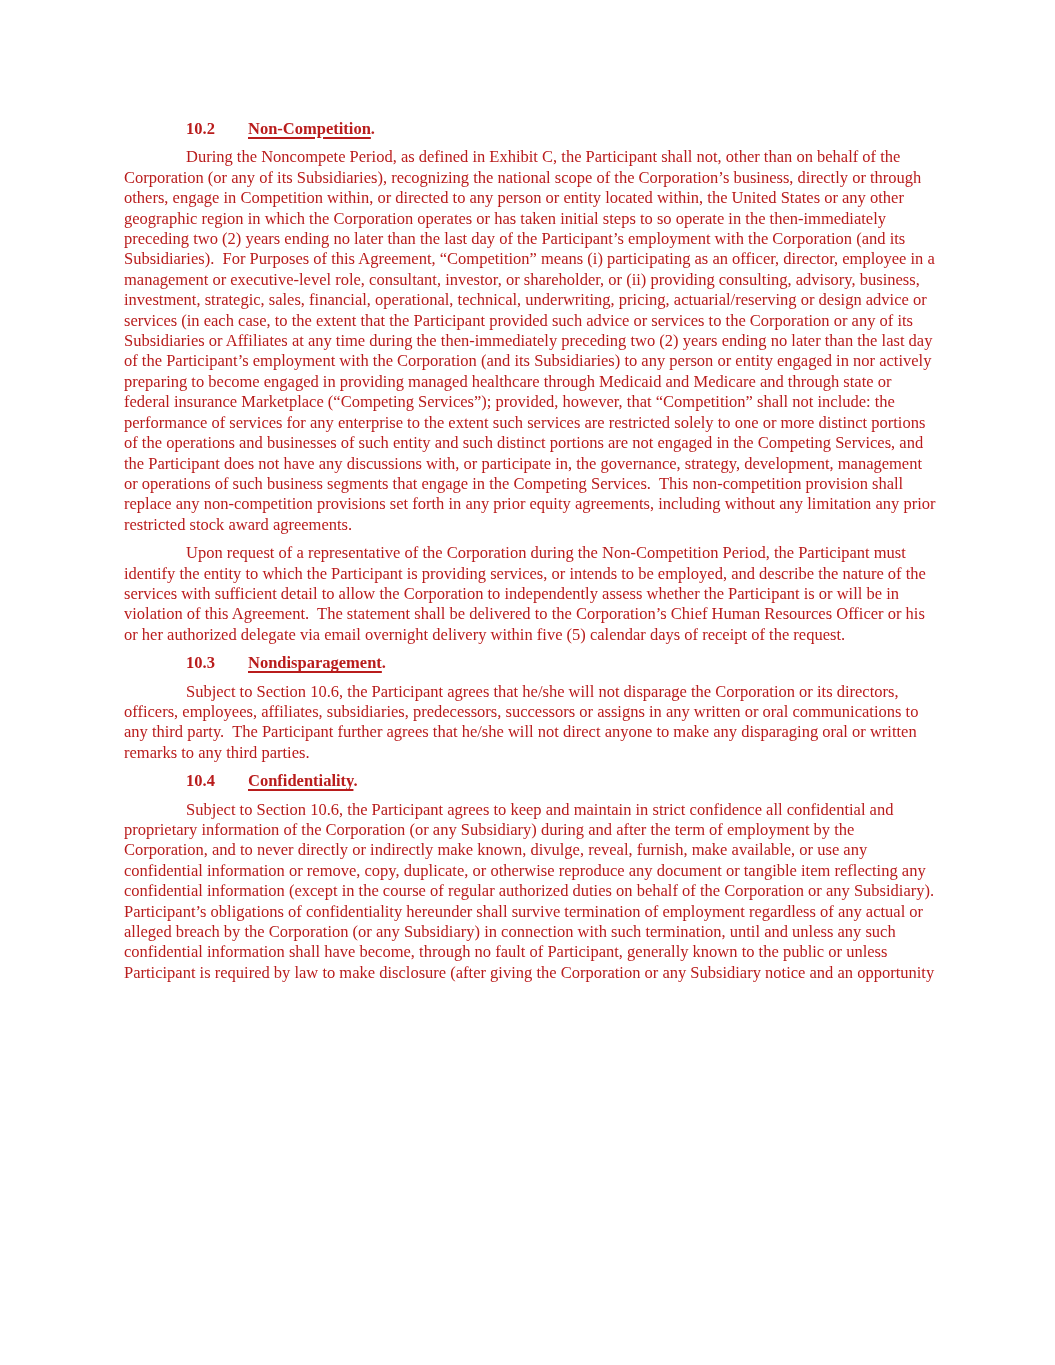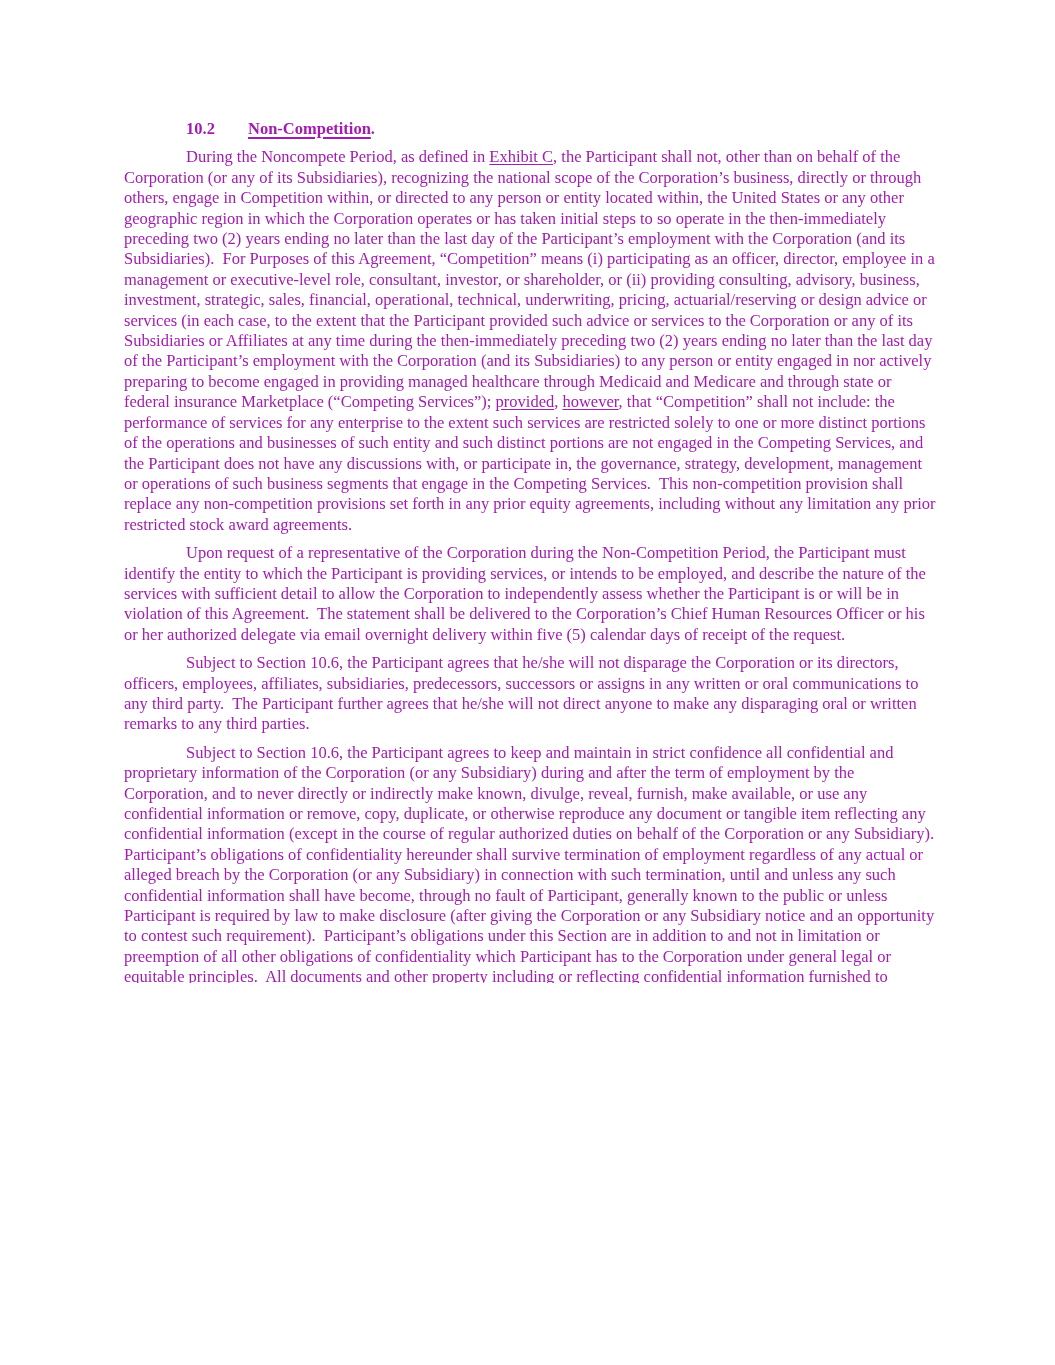"10.2 Non-Competition." .page { color: #a21caf -> #b91c1c }
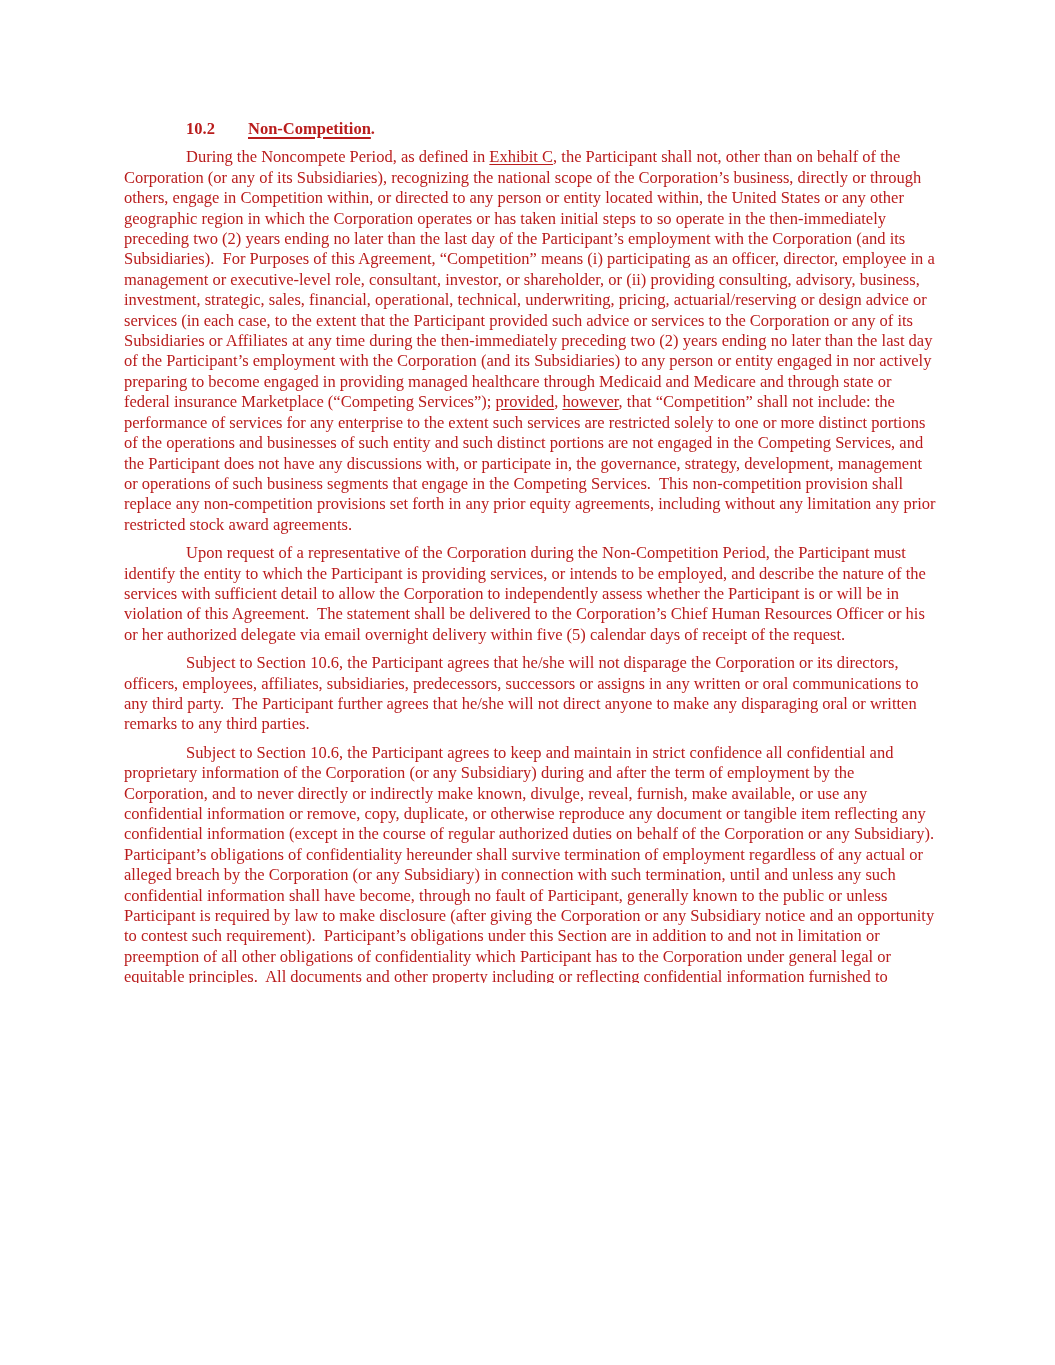"Exhibit C" .para .u { text-decoration: underline -> none }
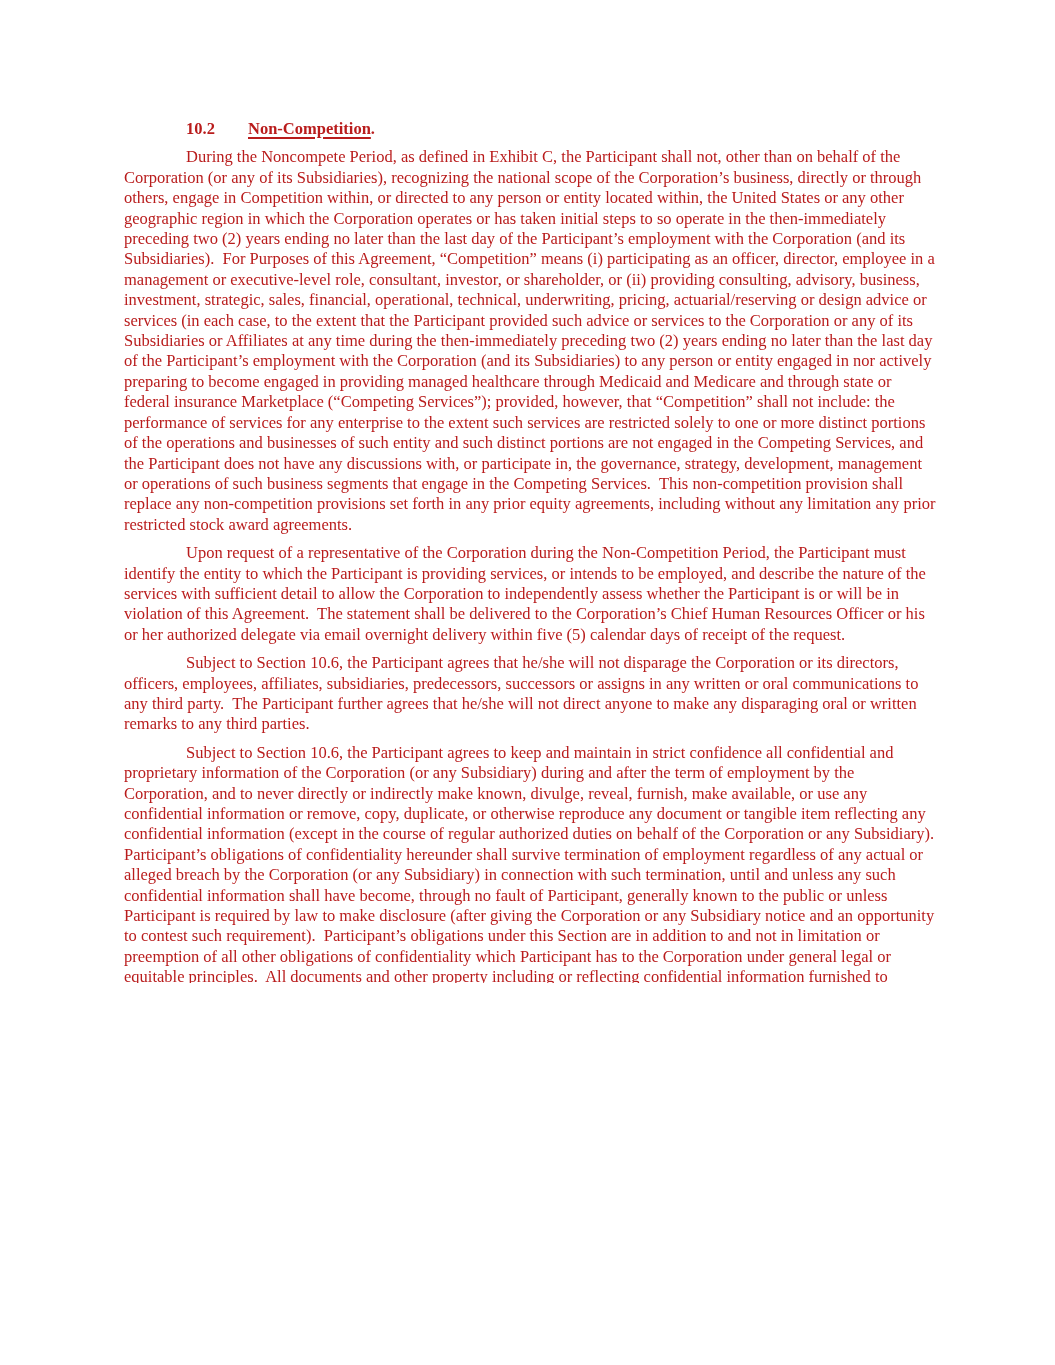"10.3 Nondisparagement." p.heading { html: none -> <p><span>10.3</span><span><span>Nondisparagement</span>.</span></p> }
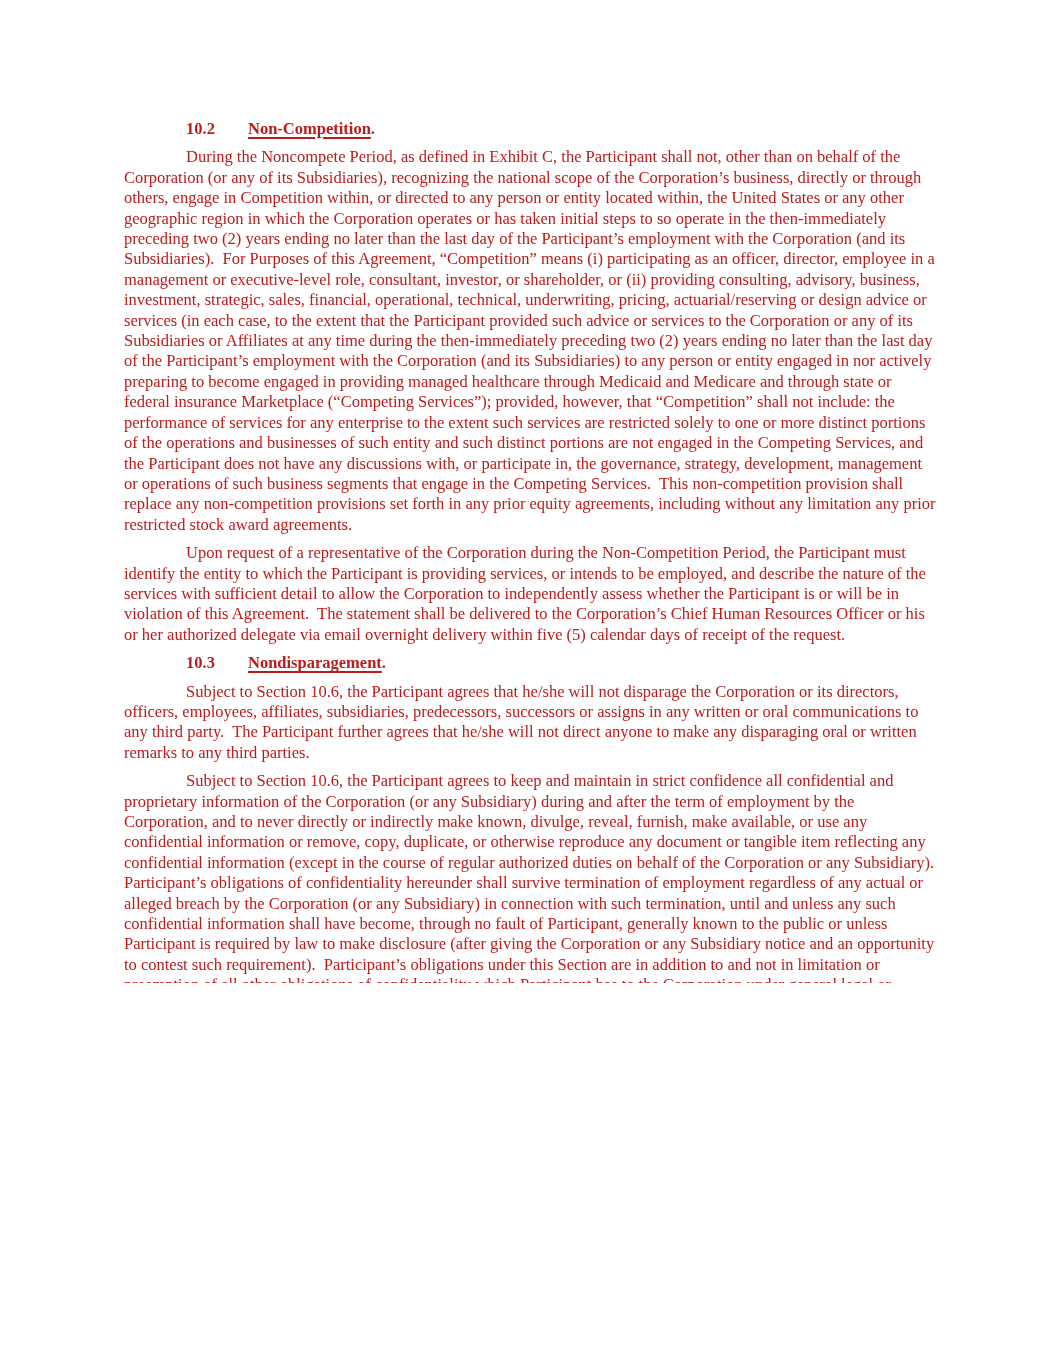"10.4 Confidentiality." p.heading { html: none -> <p><span>10.4</span><span><span>Confidentiality</span>.</span></p> }
